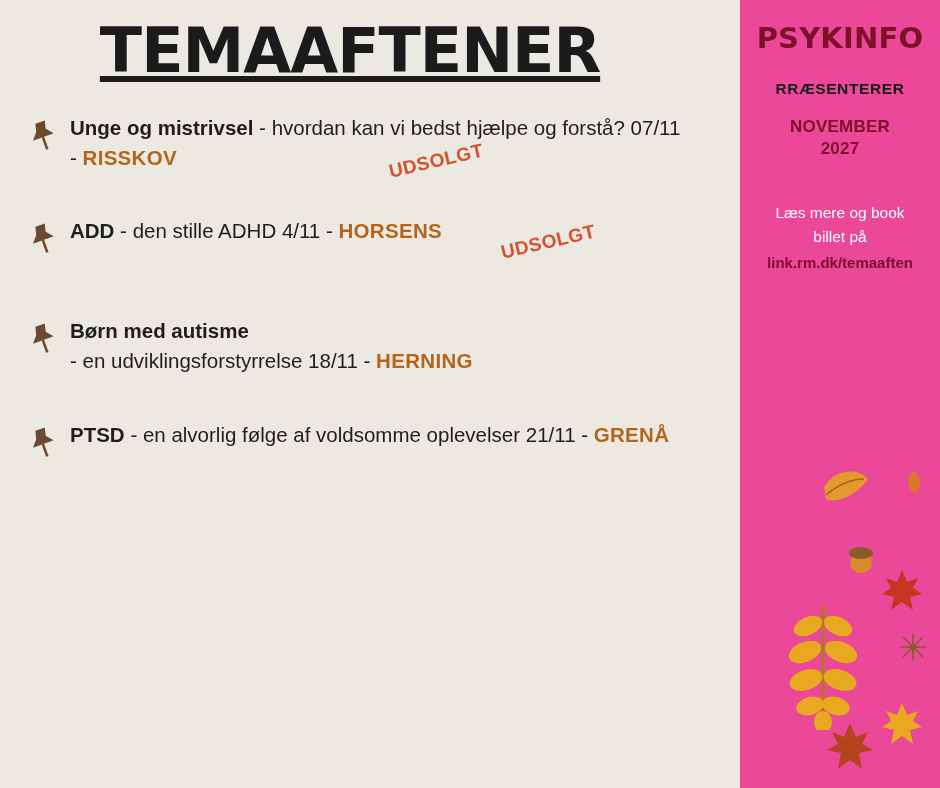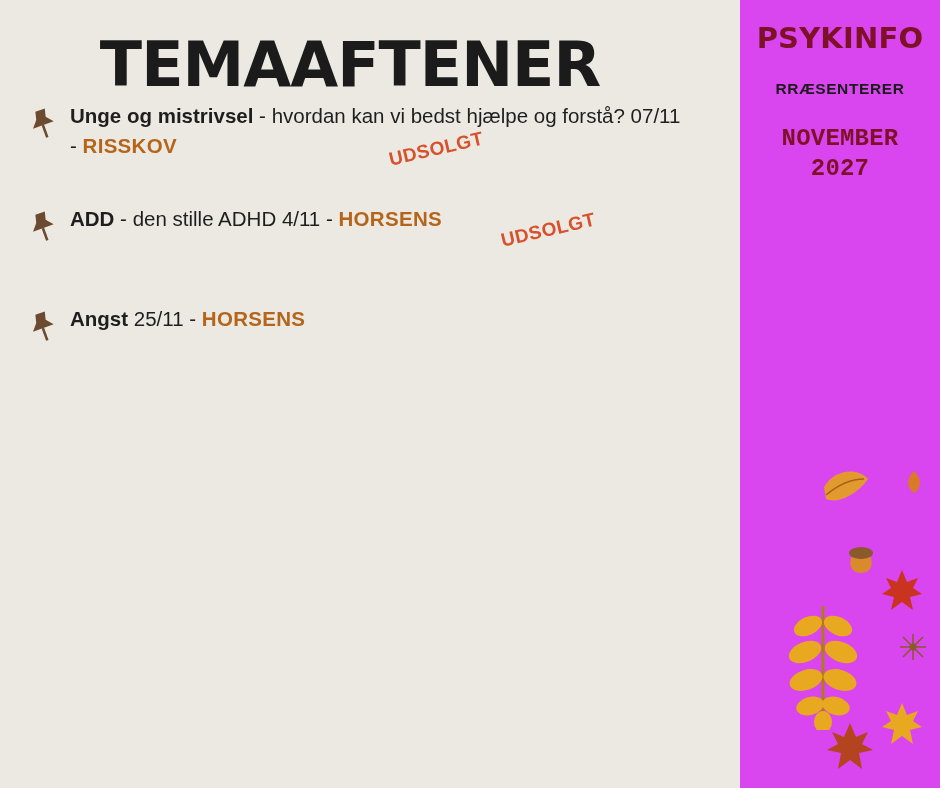"TEMAAFTENER" .title { padding-top: 28px -> 14px; text-decoration: none -> underline }
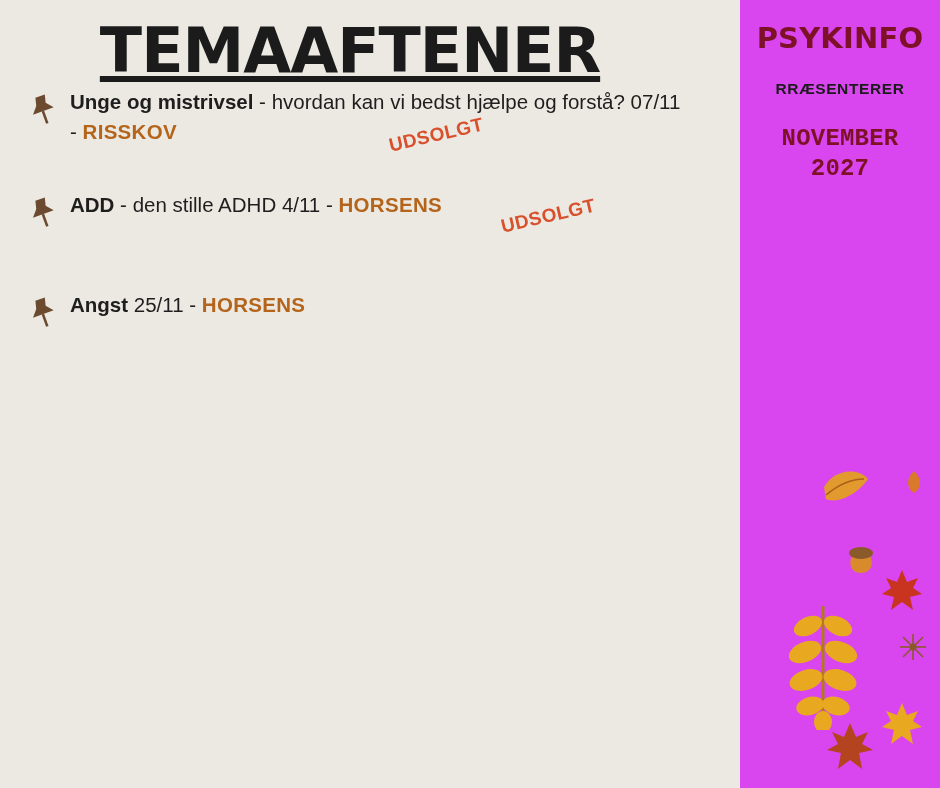"PSYKINFO" .right { background: #d946ef -> #ec4899 }
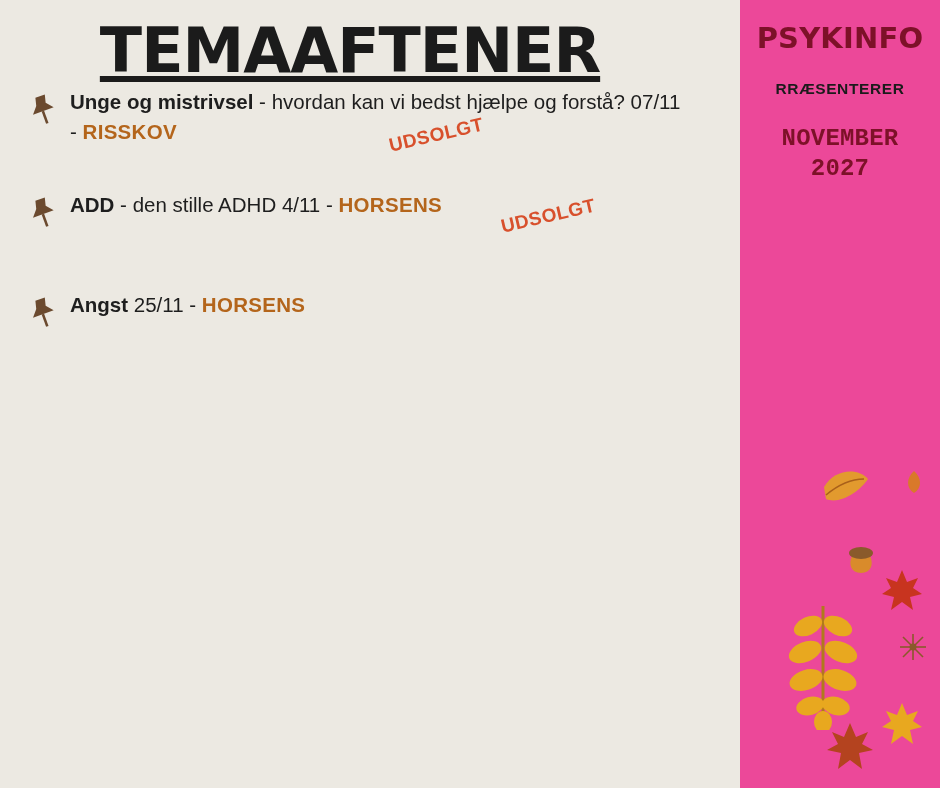"Unge og mistrivsel - hvordan" .events { margin-top: none -> 26px }
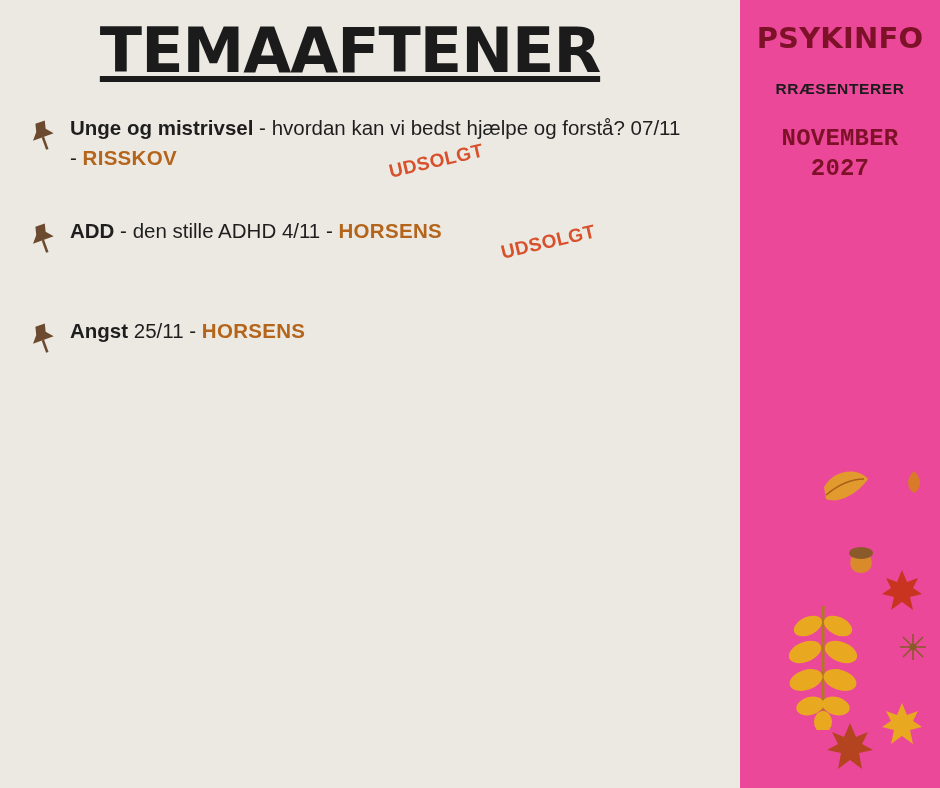"NOVEMBER" .month { font-family: Liberation Mono, monospace -> Liberation Sans, sans-serif; font-size: 24px -> 17px; margin-top: 26px -> 18px }
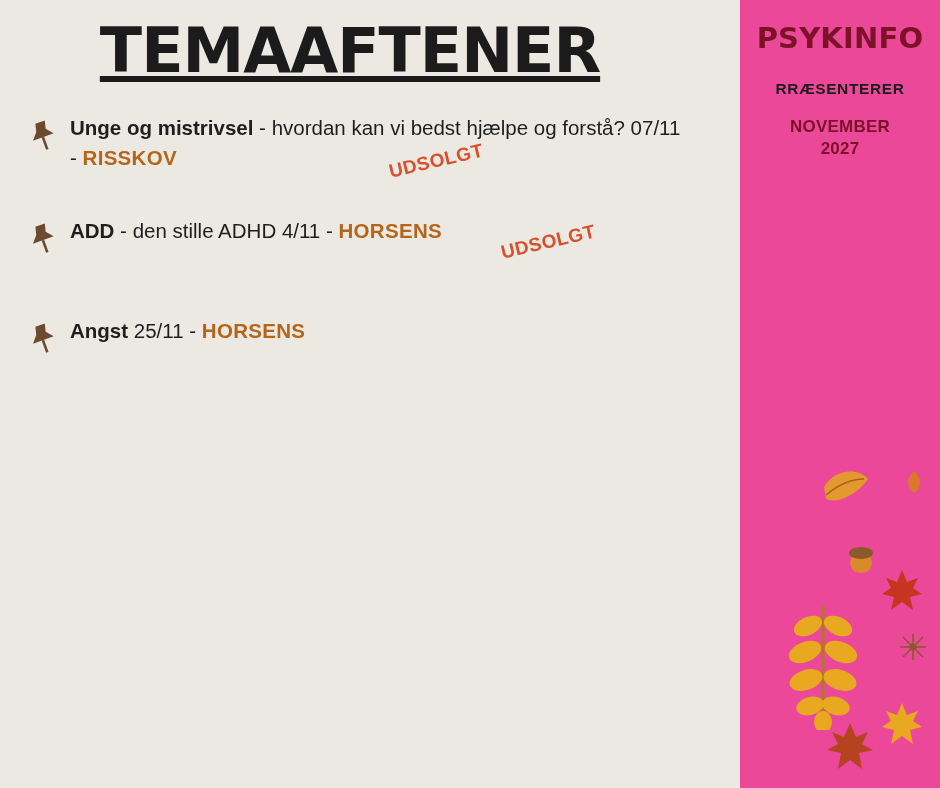"Læs mere og book" div.booking { html: none -> <div> <div>Læs mere og book</div> <div>billet på</div> <span>link.rm.dk/temaaften</span> </div> }
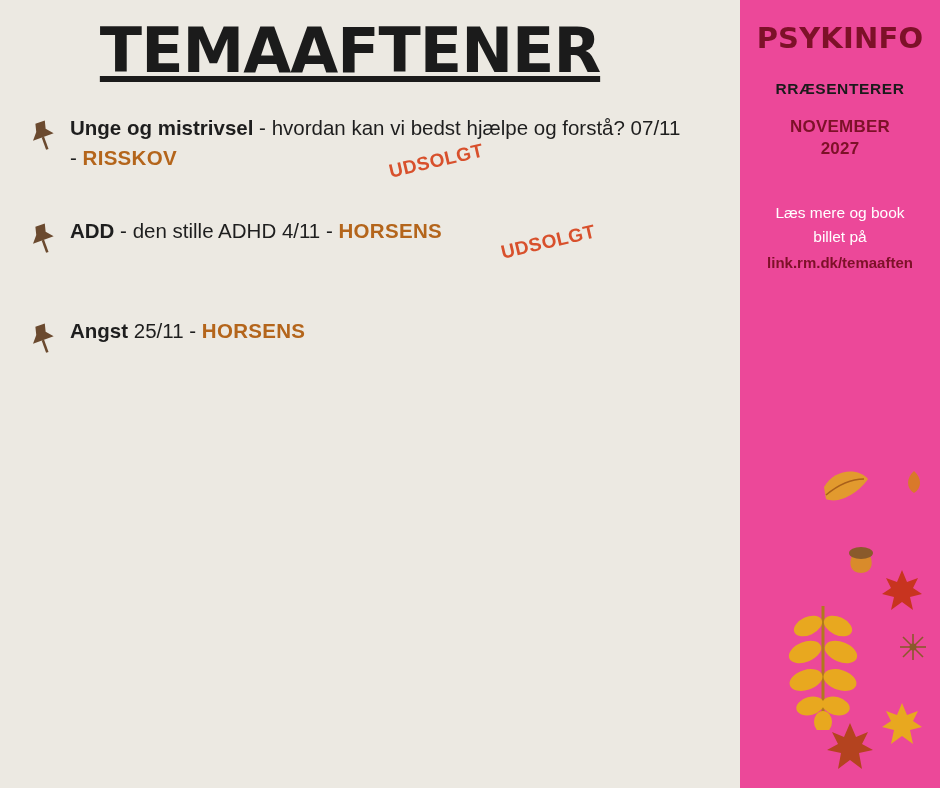"Børn med autisme" div.event { html: none -> <div> <span> <svg> <g> <path></path> <rect></rect> </g> </svg> </span> <div> <b>Børn med autisme</b><br><span> - en udviklingsforstyrrelse 18/11 - </span><span>HERNING</span> </div> </div> }
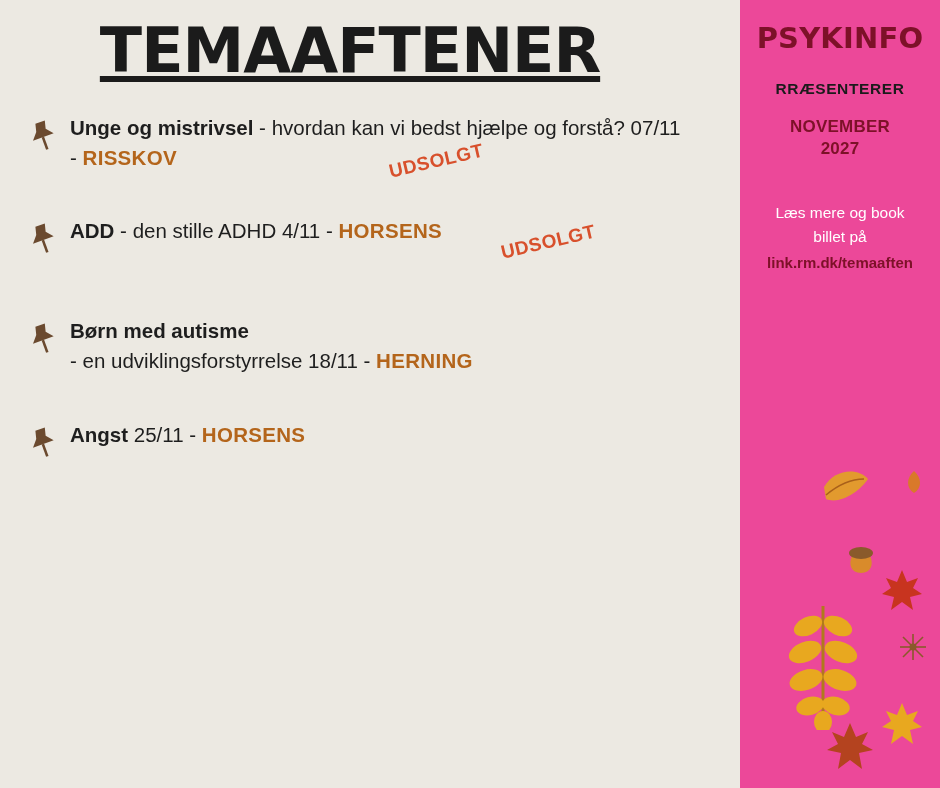"PTSD - en alvorlig følge" div.event { html: none -> <div> <span> <svg> <g> <path></path> <rect></rect> </g> </svg> </span> <div> <b>PTSD</b><span> - en alvorlig følge af voldsomme oplevelser 21/11 - </span><span>GRENÅ</span> </div> </div> }
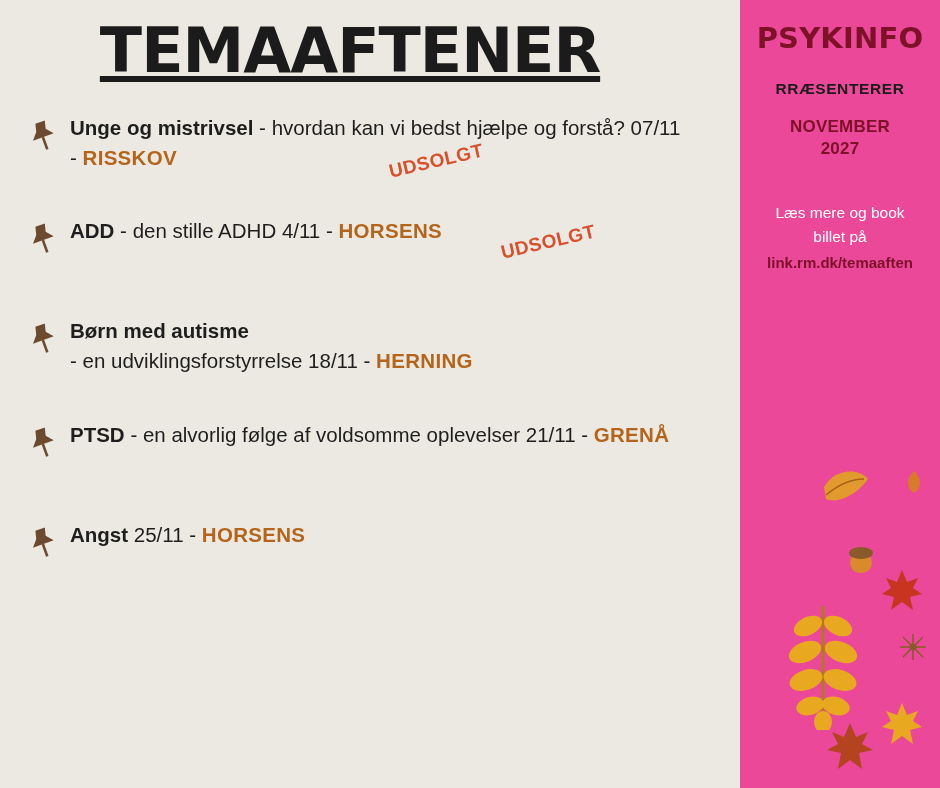"Angst 25/11 - HORSENS" div.event { html: <div> <span> <svg> <g> <path></path> <rect></rect> </g> </svg> </span> <div> <b>Angst</b><span> 25/11 - </span><span>HORSENS</span> </div> </div> -> none }
